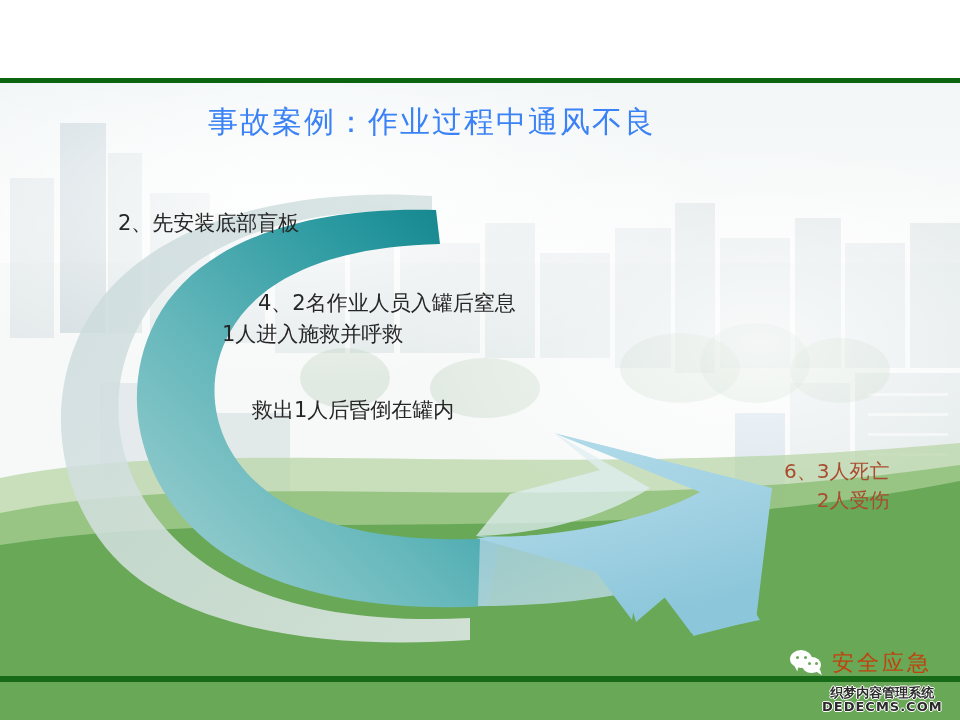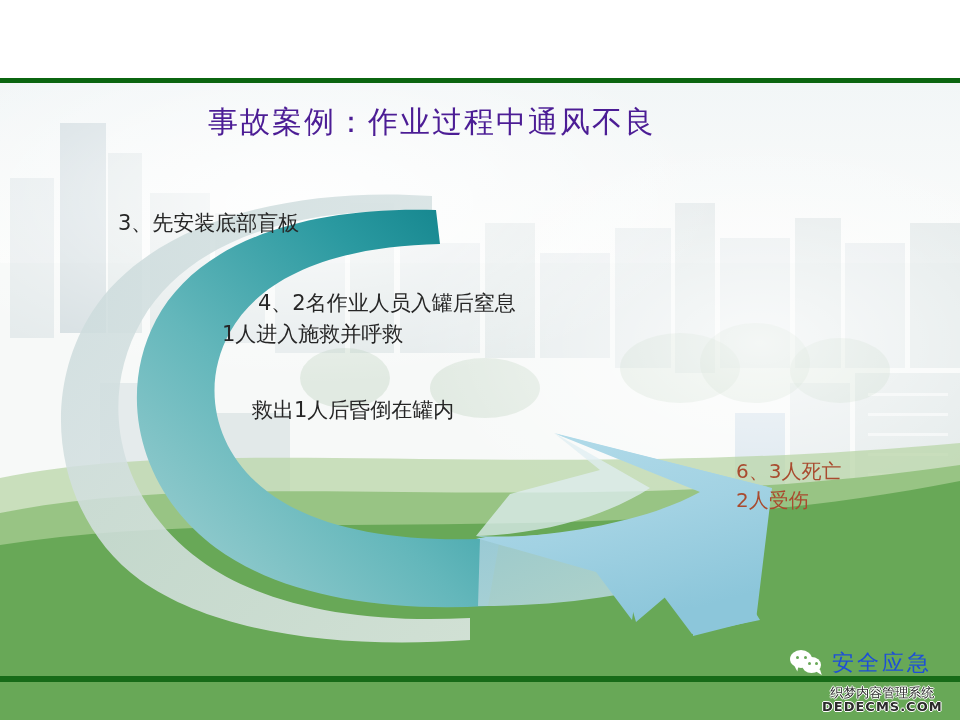"事故案例：作业过程中通风不良" .title { color: #4c1d95 -> #3b82f6 }
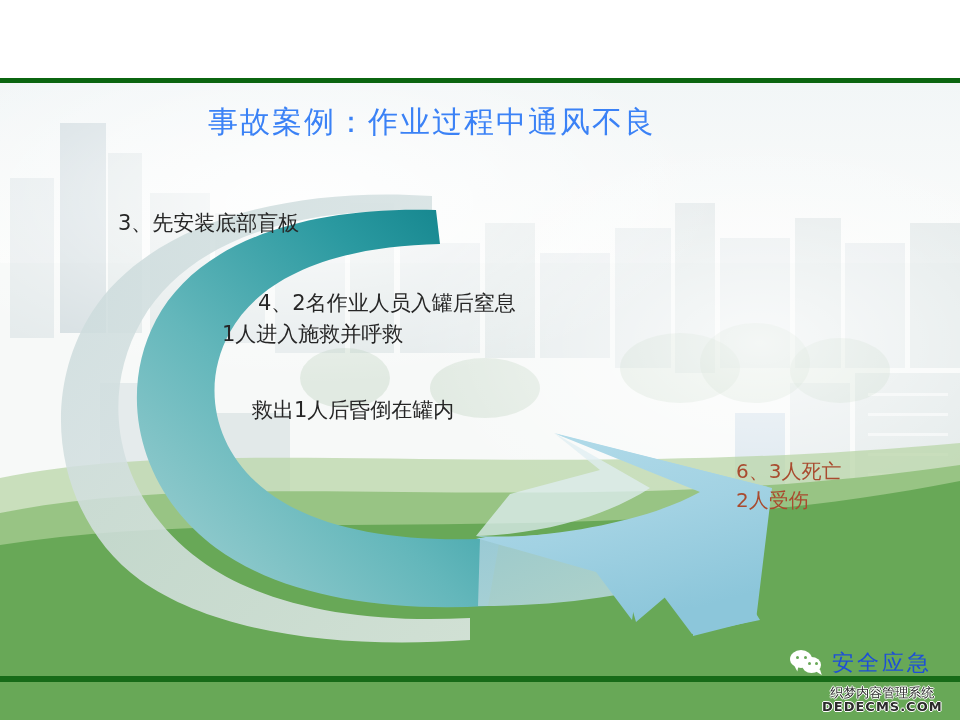"3、先安装底部盲板" span.ln { text: 3 -> 2 }
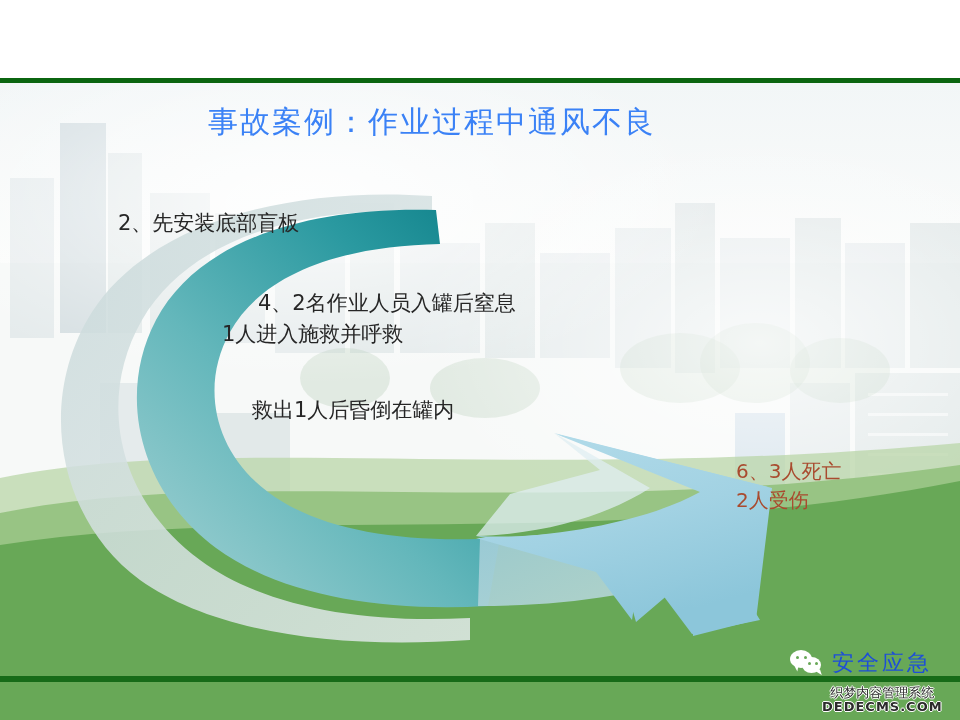"6、3人死亡" .note.n6 { left: 736px -> 784px; text-align: left -> right }
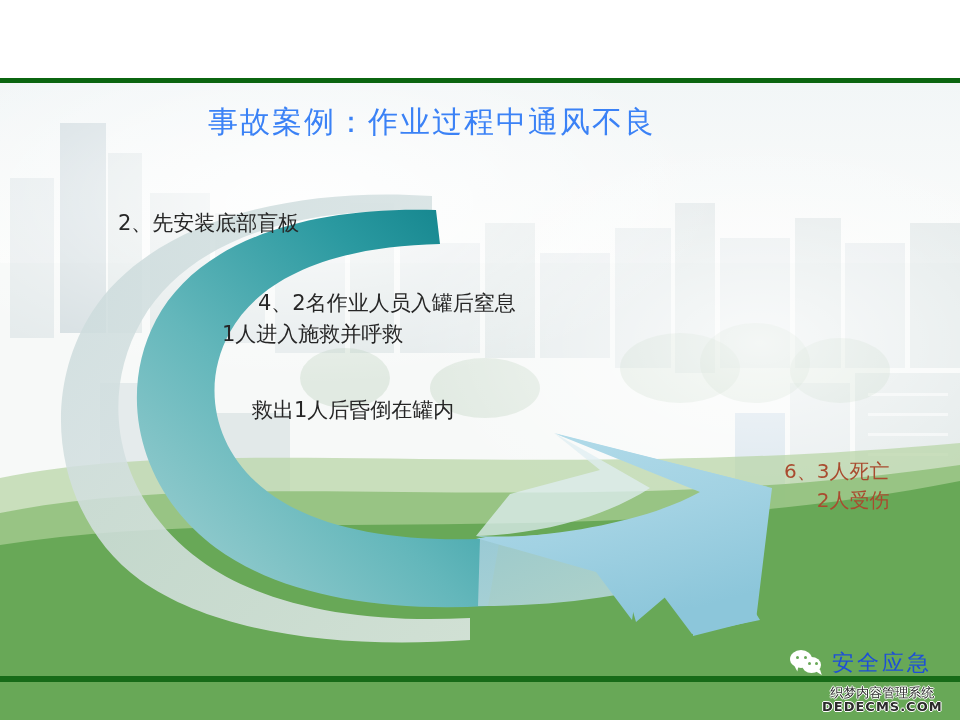"安全应急" .logo-text { color: #1d4ed8 -> #c2410c }
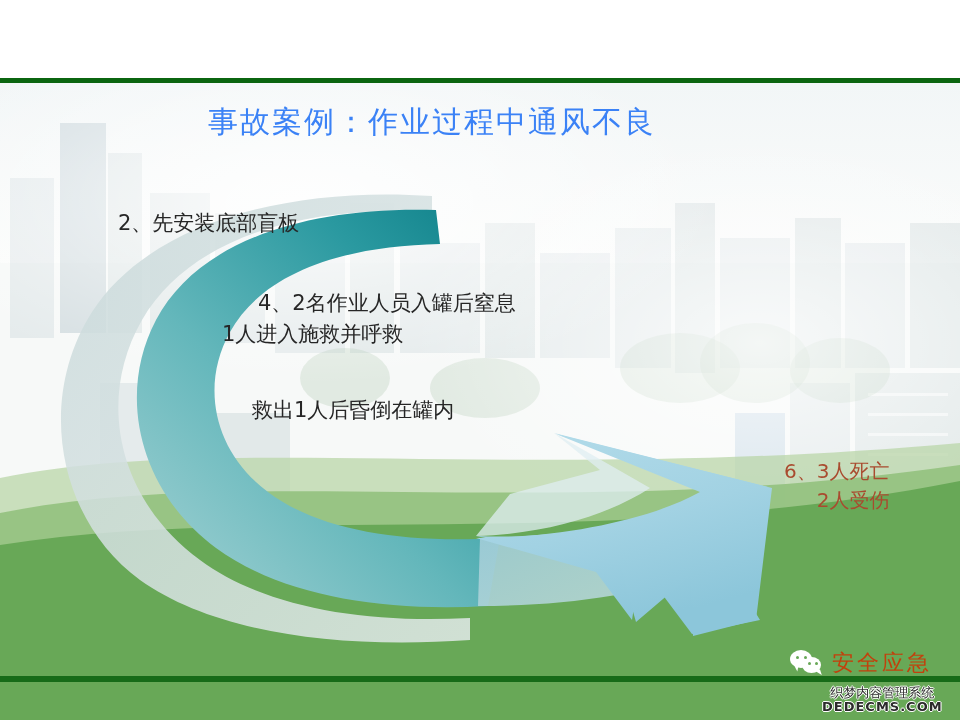"织梦内容管理系统" .watermark .wm-cn { font-weight: normal -> bold }
